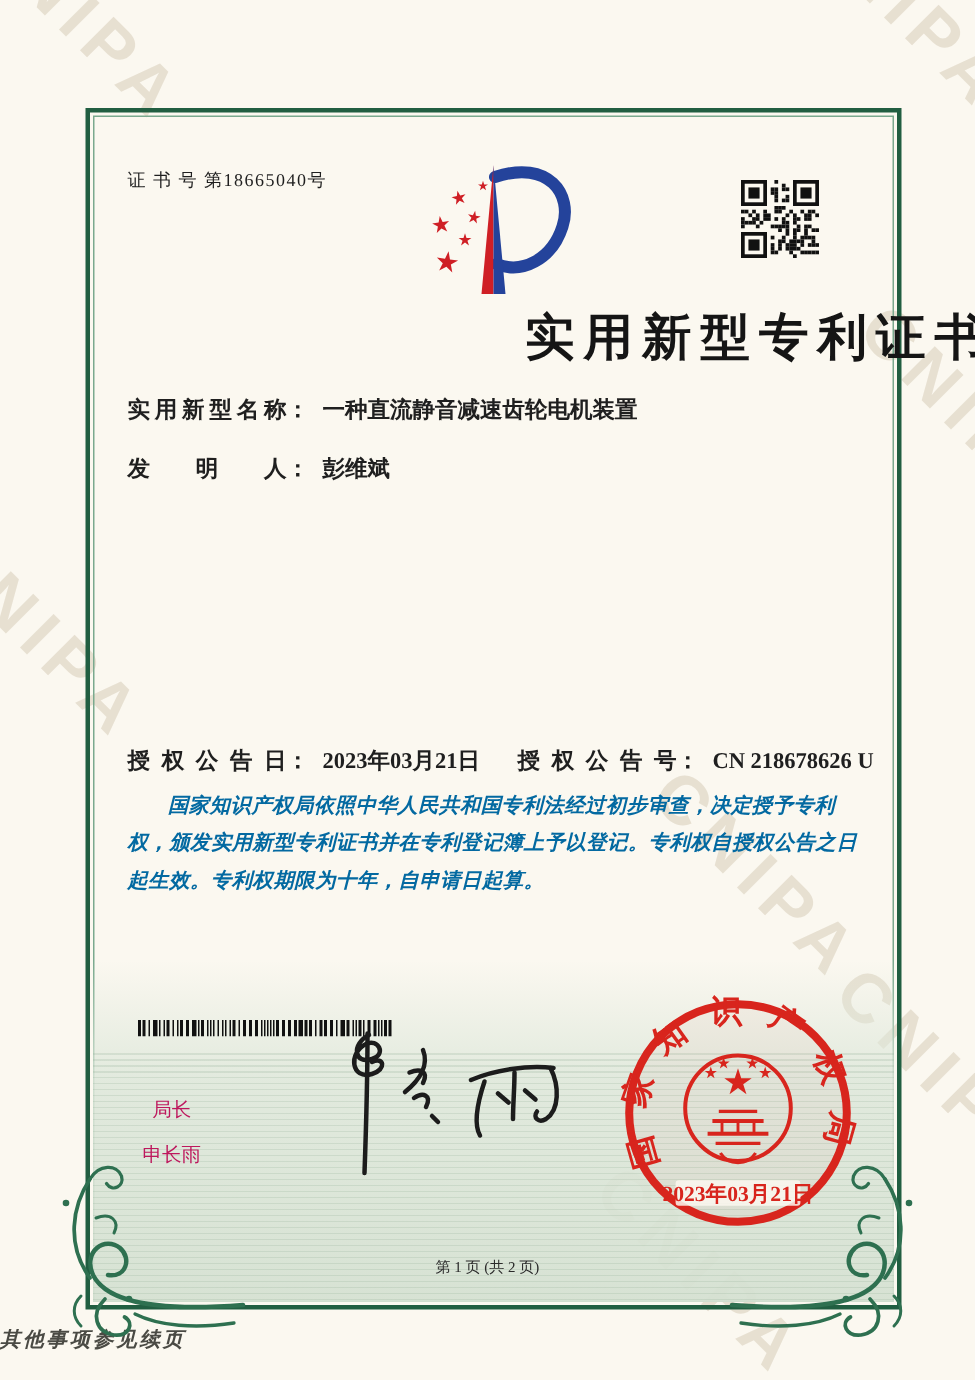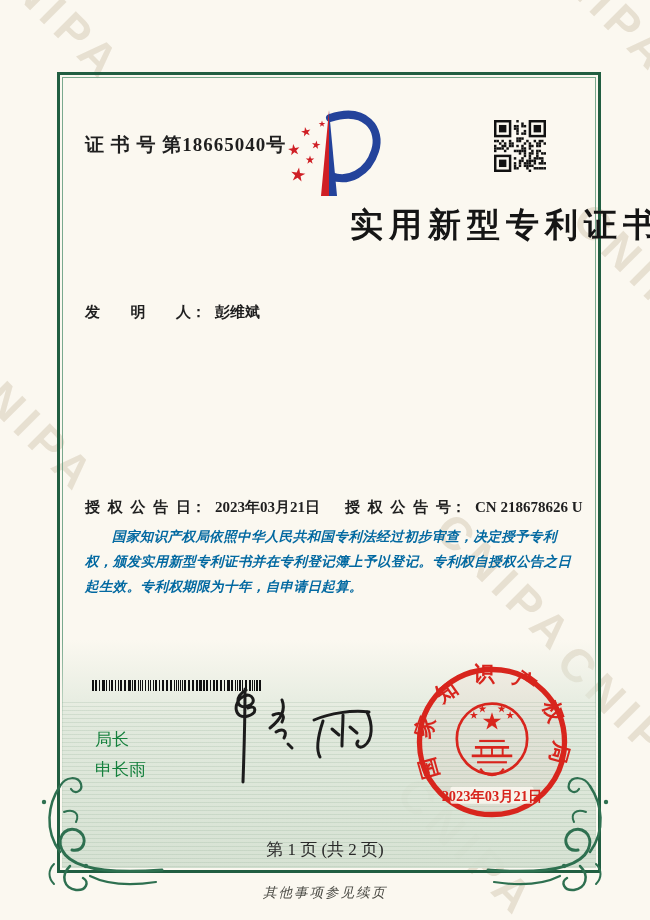"证 书 号 第18665040号" .cert-no { font-size: 19px -> 12px; font-weight: 700 -> 400; margin-top: 20px -> none }
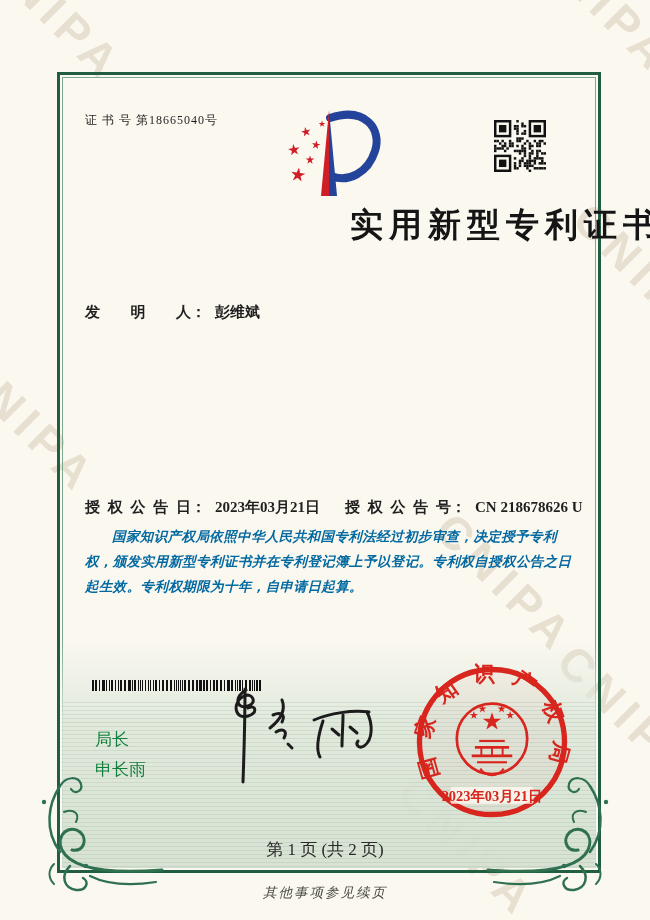"实用新型名称： 一种直流静音减速齿轮电机装置" div.field-row { html: none -> <div> <span>实用新型名称</span><span>：</span><span>一种直流静音减速齿轮电机装置</span> </div> }
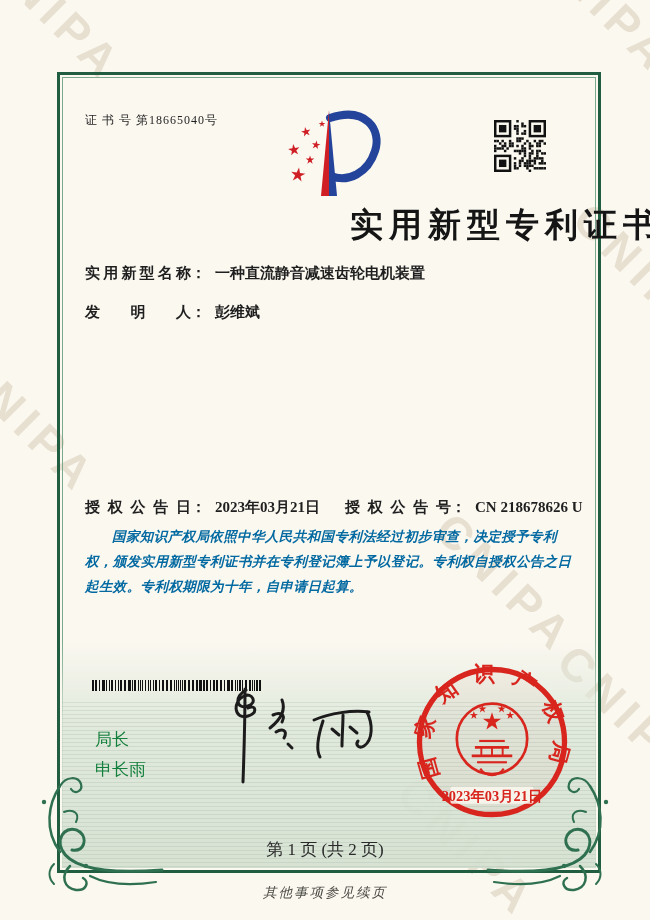"局长" .officer { color: #15803d -> #be185d; font-size: 17px -> 13px; text-align: none -> center }
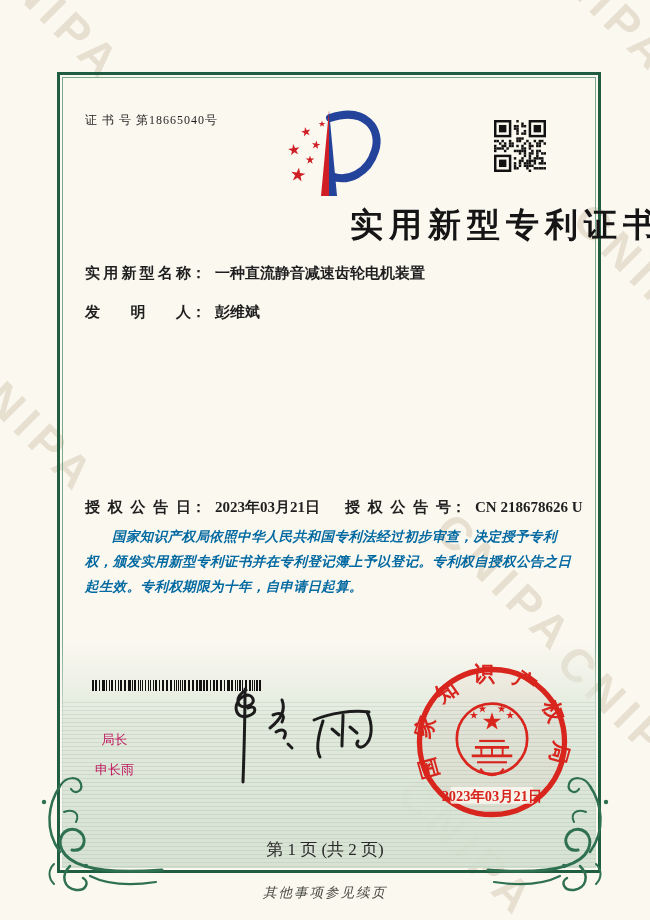"第 1 页 (共 2" .page-info { font-size: 17px -> 10px }
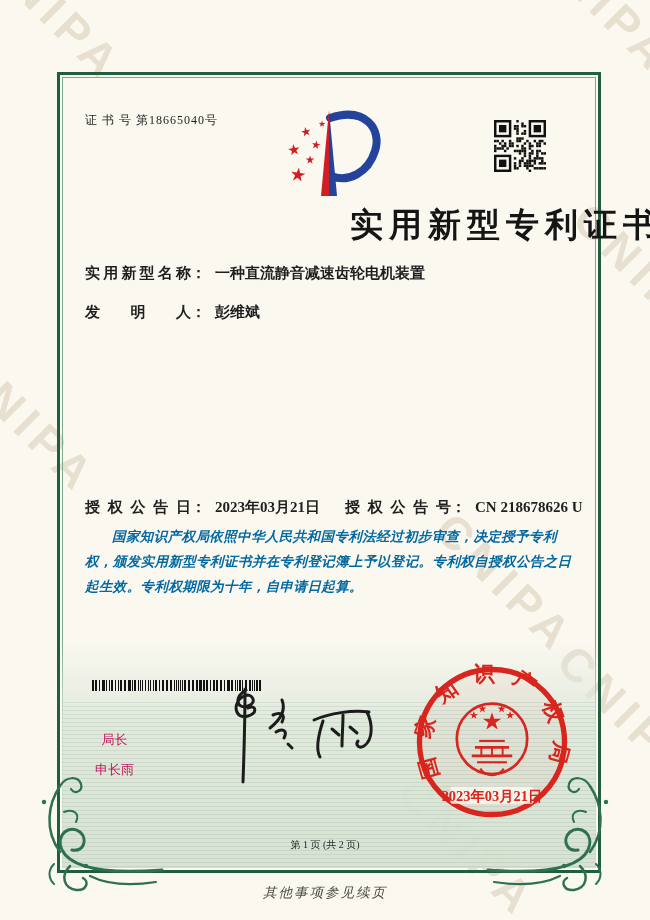"其他事项参见续页" .cont-note { font-weight: 400 -> 700; text-align: center -> none }
